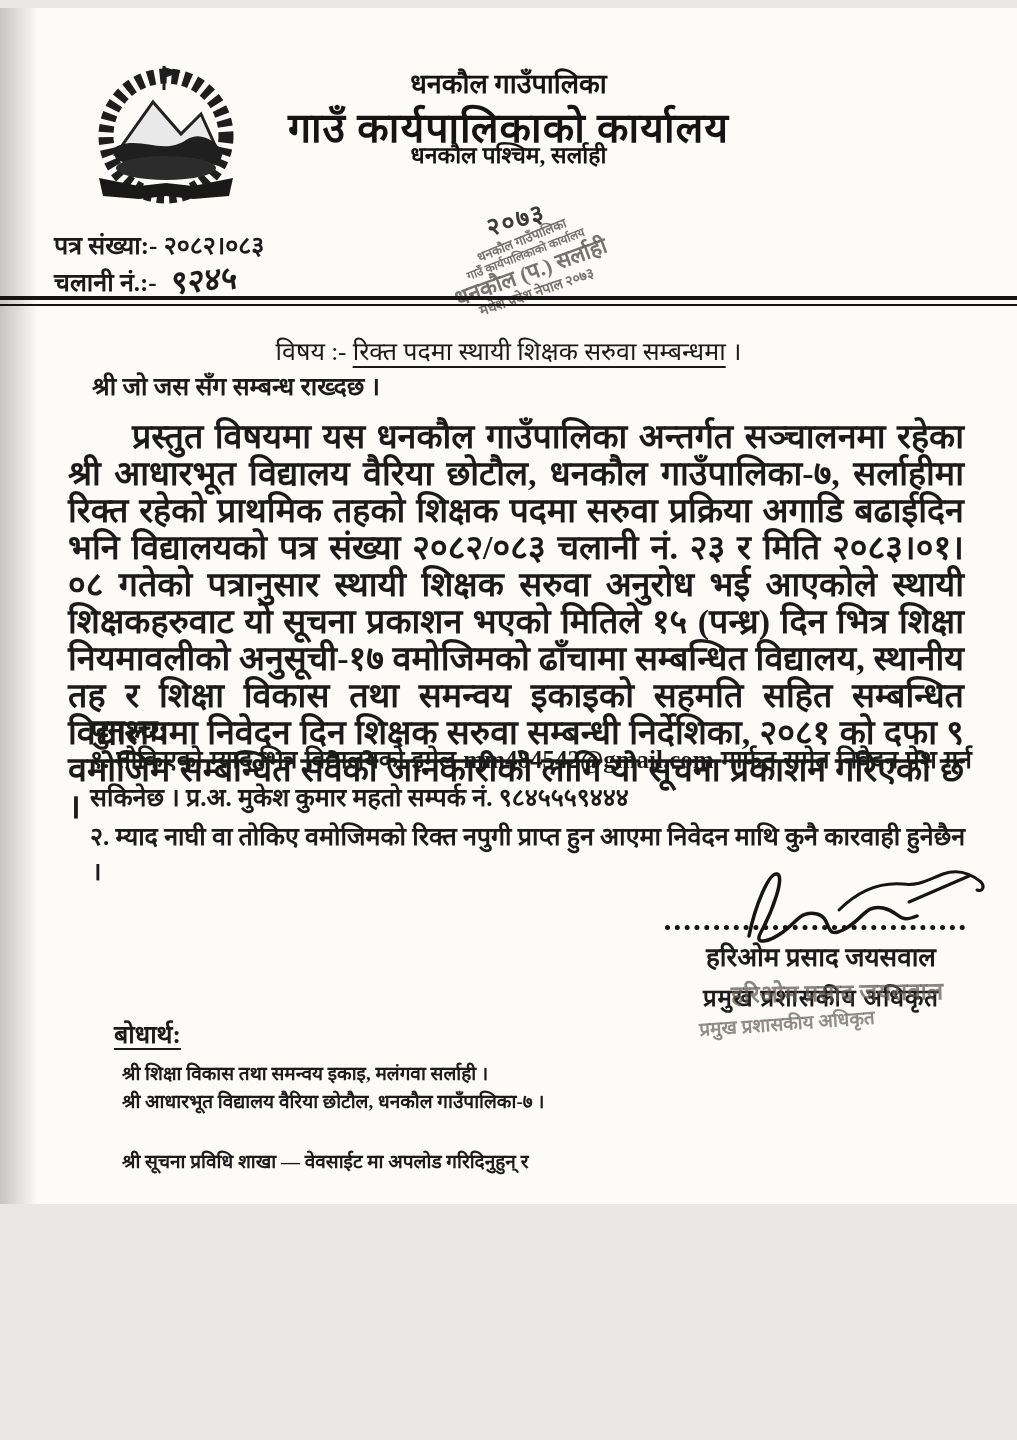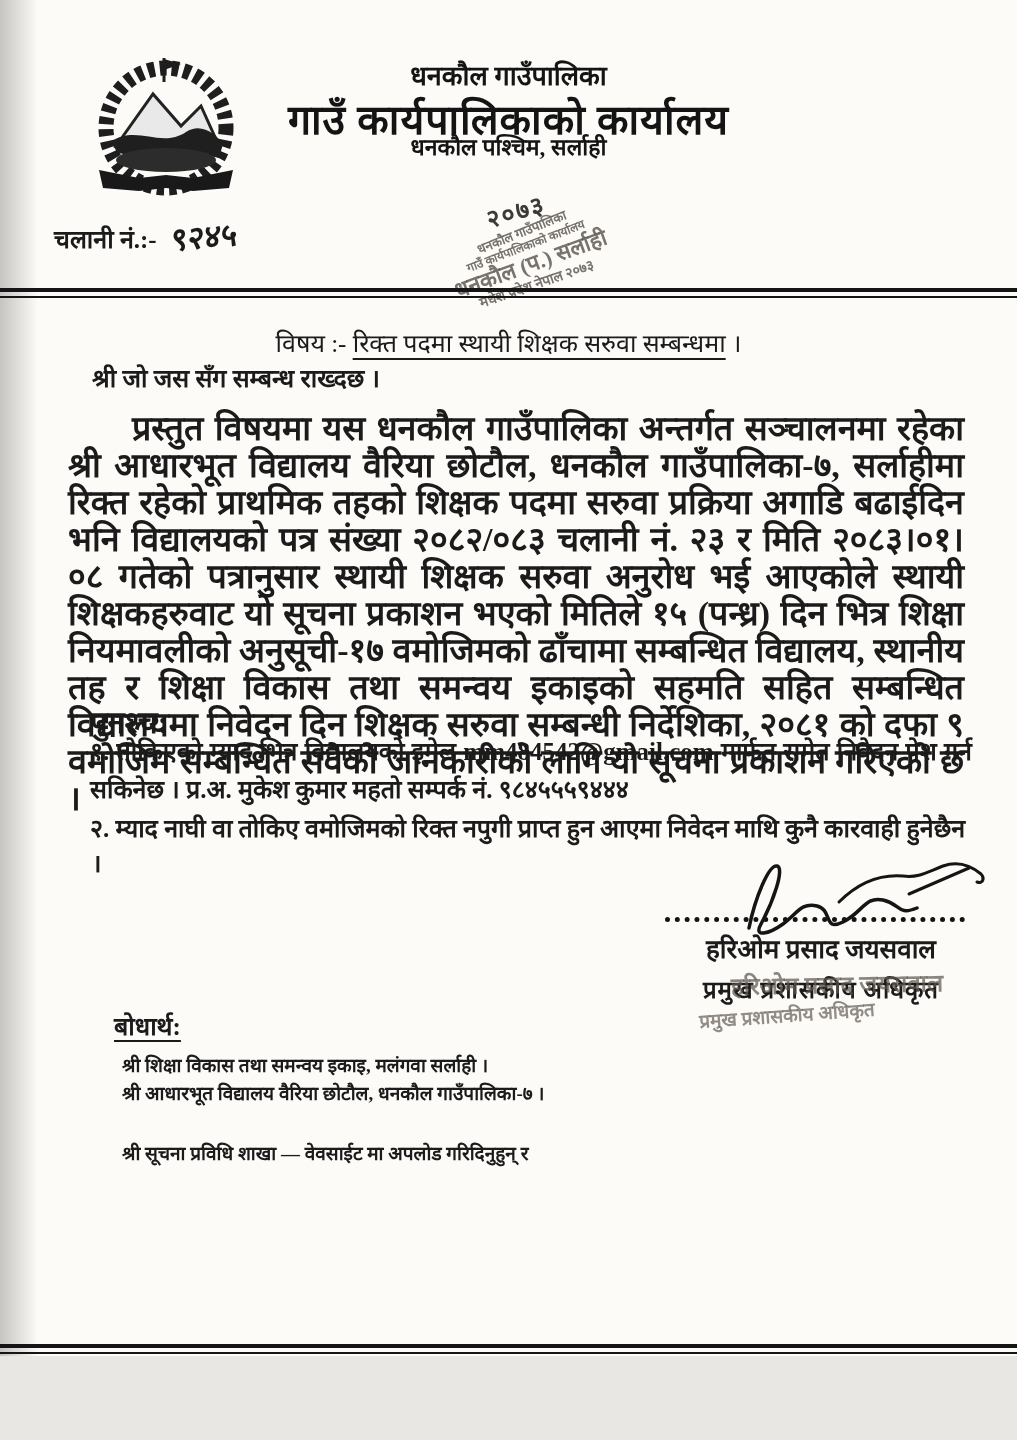"धनकौल गाउँपालिका" .page { height: 1356px -> 1196px; margin: 0 auto -> 8px auto }
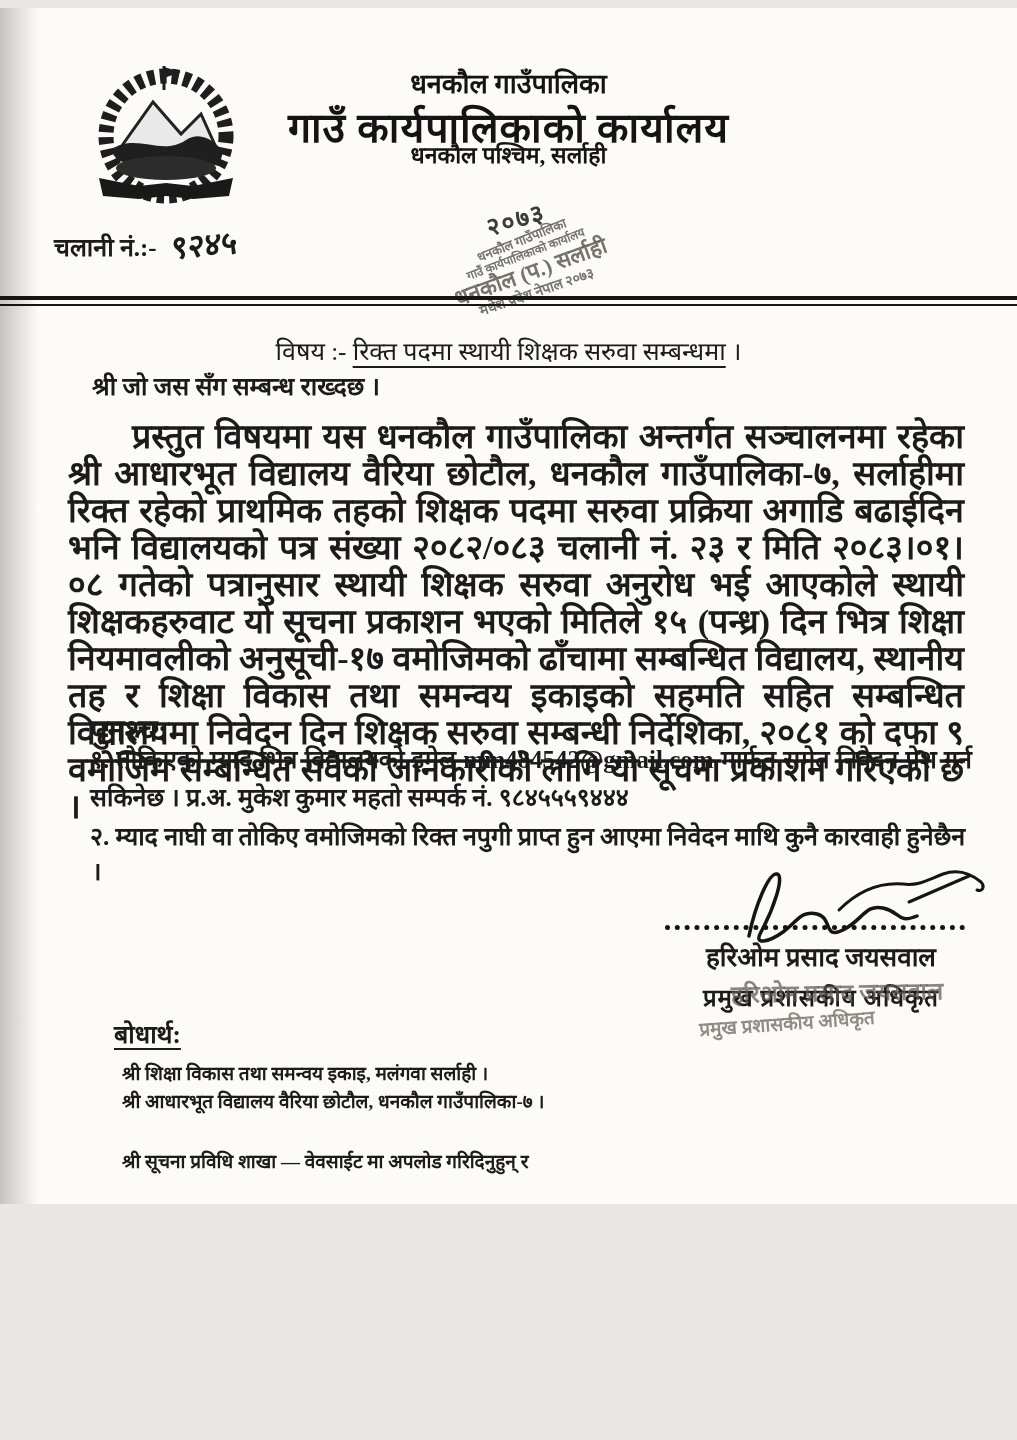"पत्र संख्या:- २०८२।०८३" div { html: none -> <div> <span>पत्र संख्या:-</span> <span>२०८२।०८३</span> </div> }
